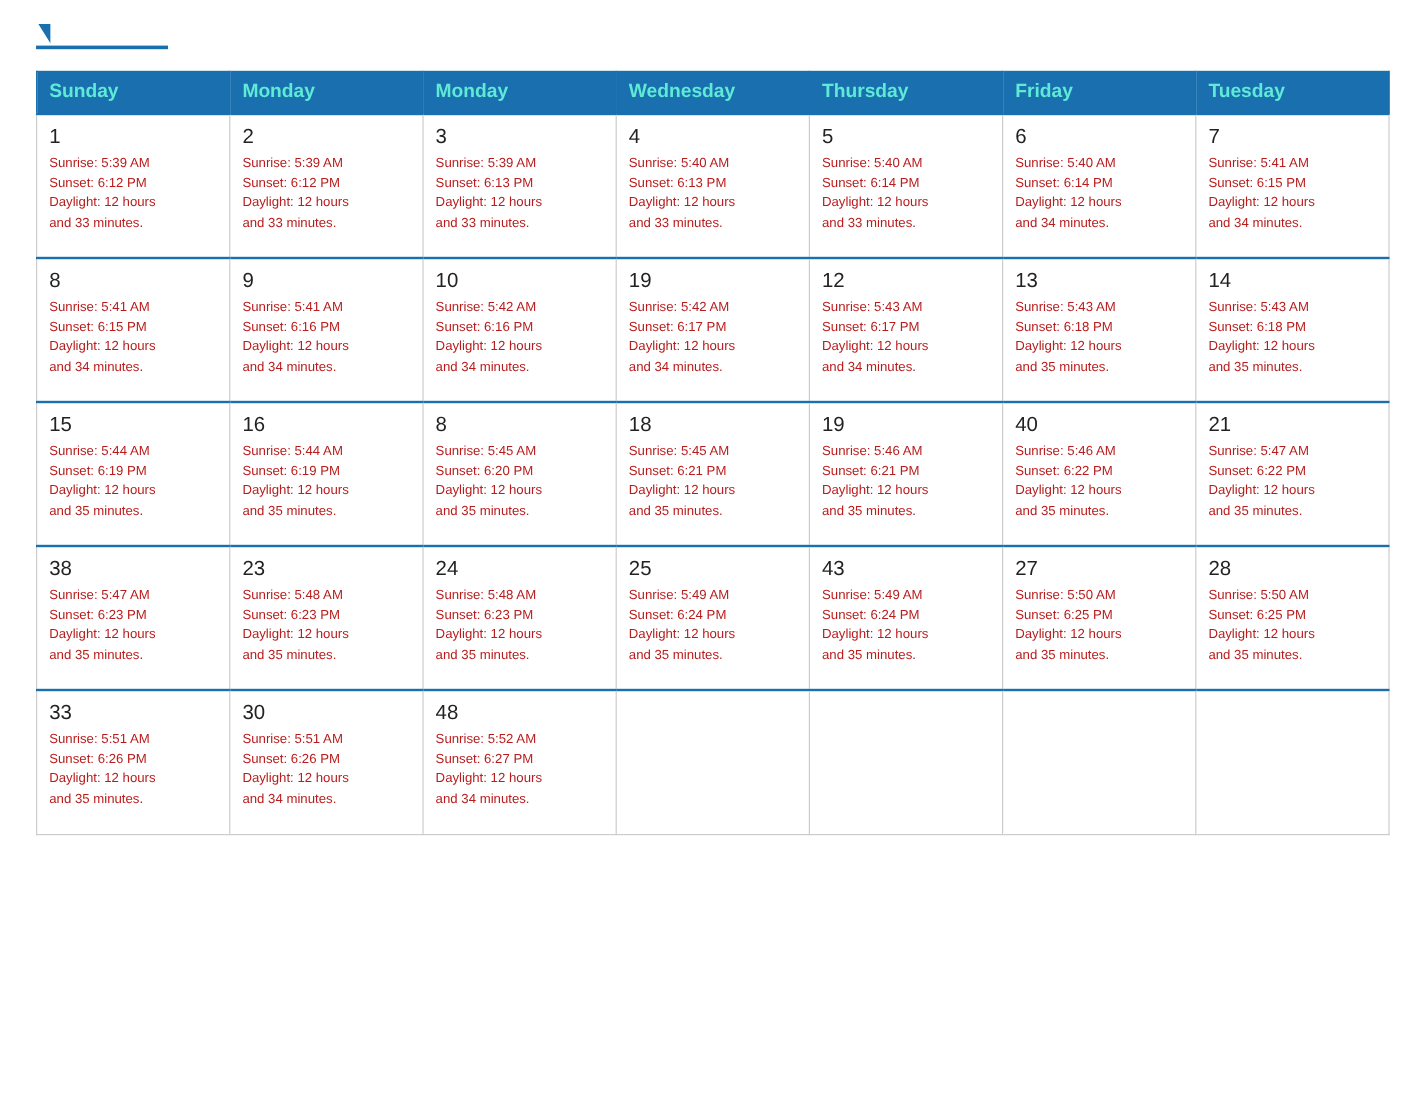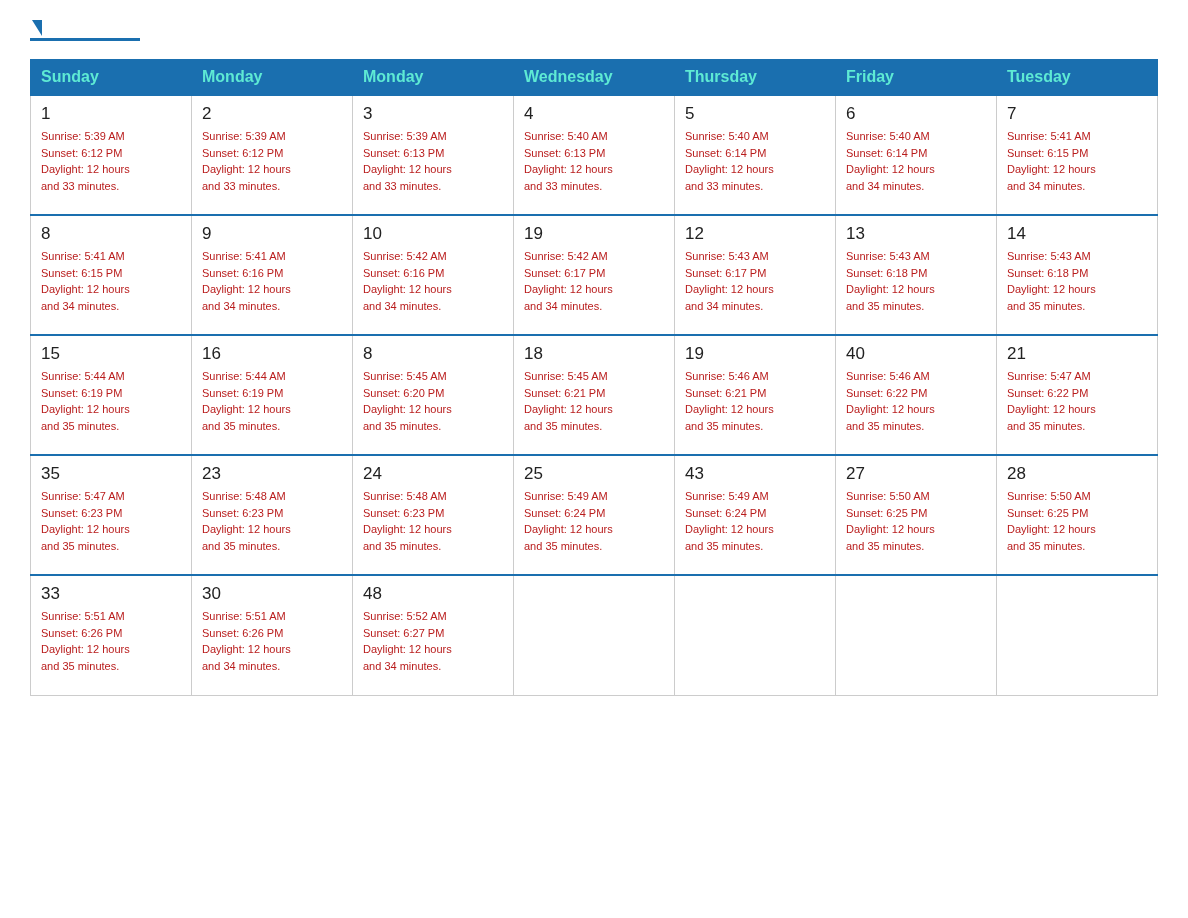"35" span.day-num { text: 35 -> 38 }
